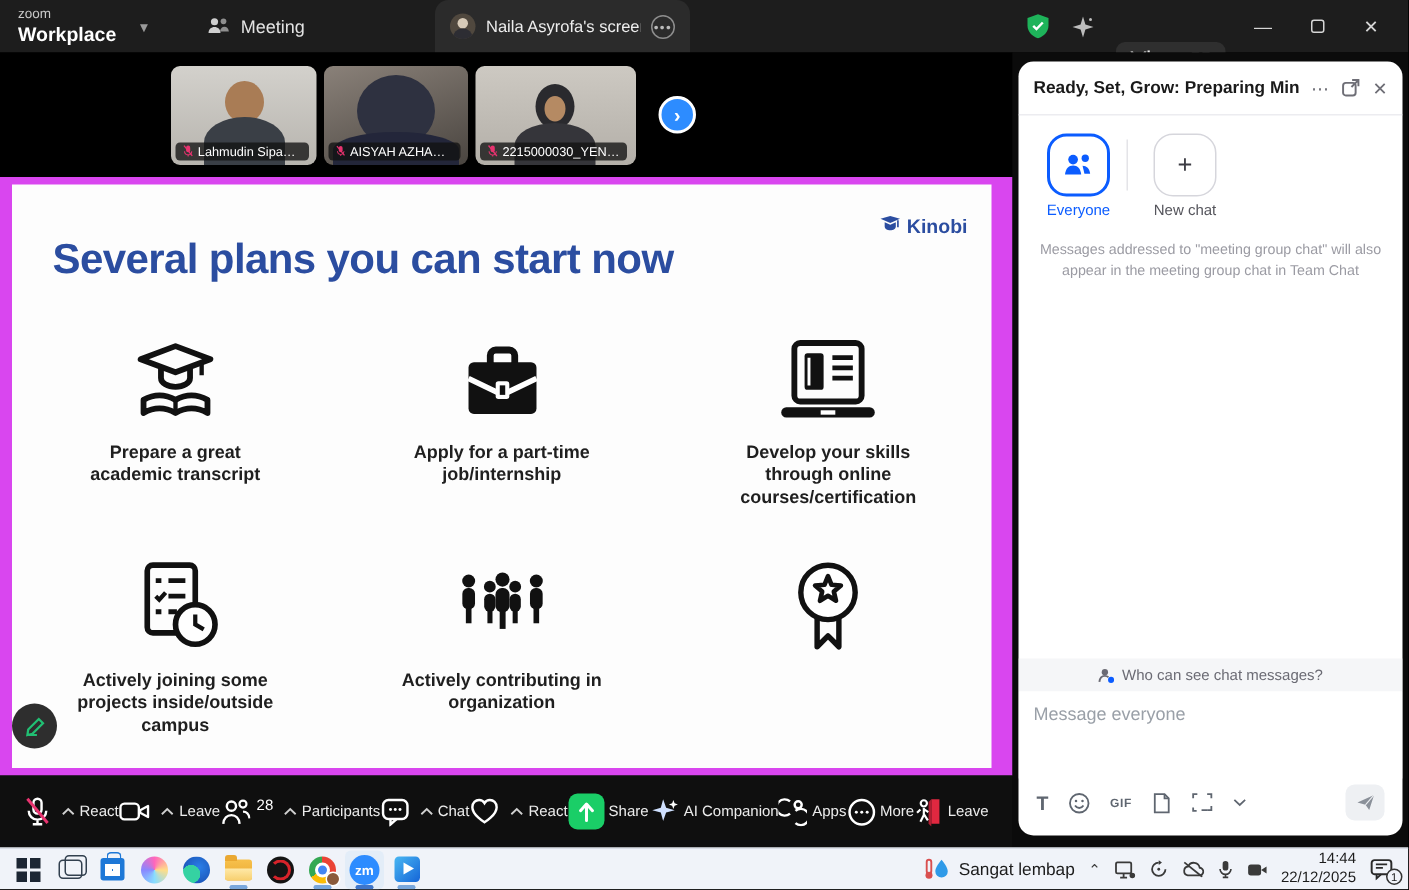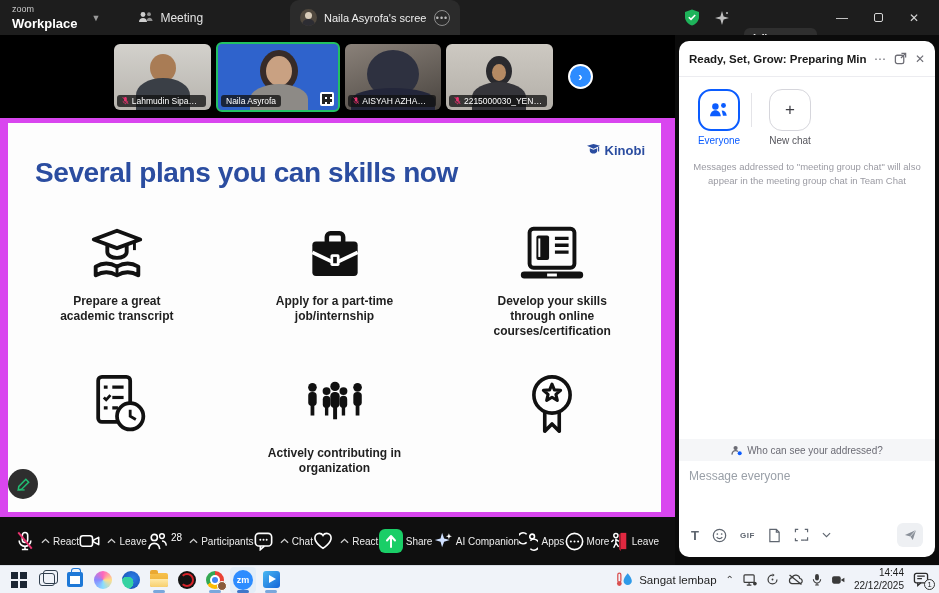"Naila Asyrofa" div.tile { html: <div> <div></div> <div></div> <div></div> <div> <span>Naila Asyrofa</span> </div> </div> -> none }
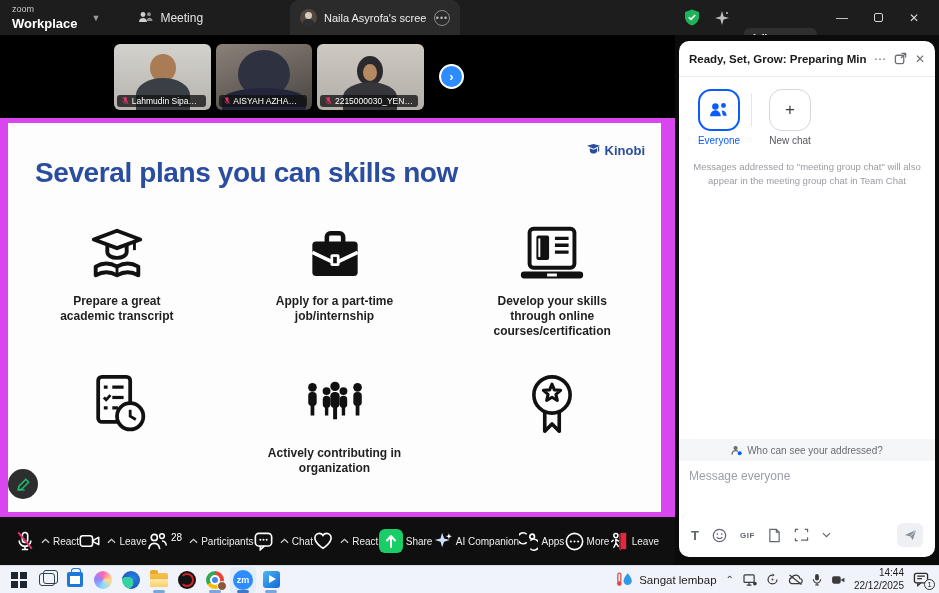"Several plans you can skills" div.slide-title { text: skills -> start }
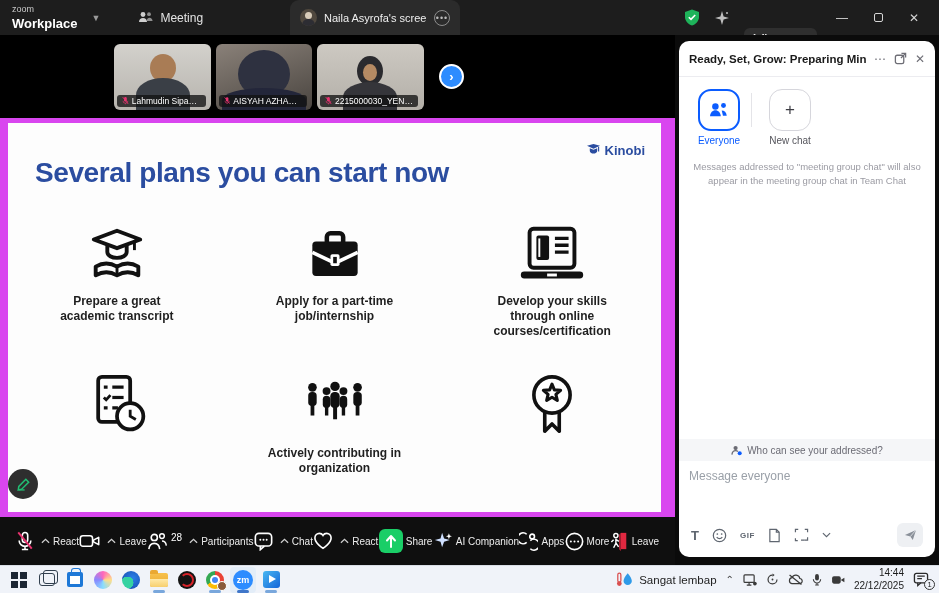"Actively joining some" div.plan-label { html: none -> <div>Actively joining some projects inside/outside campus</div> }
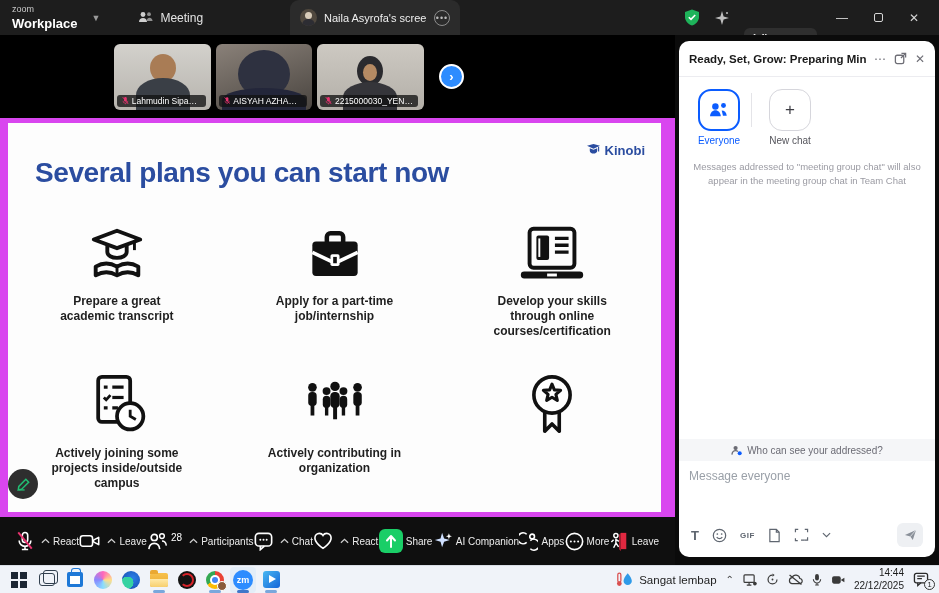"Who can see your addressed?" span { text: your addressed -> chat messages }
